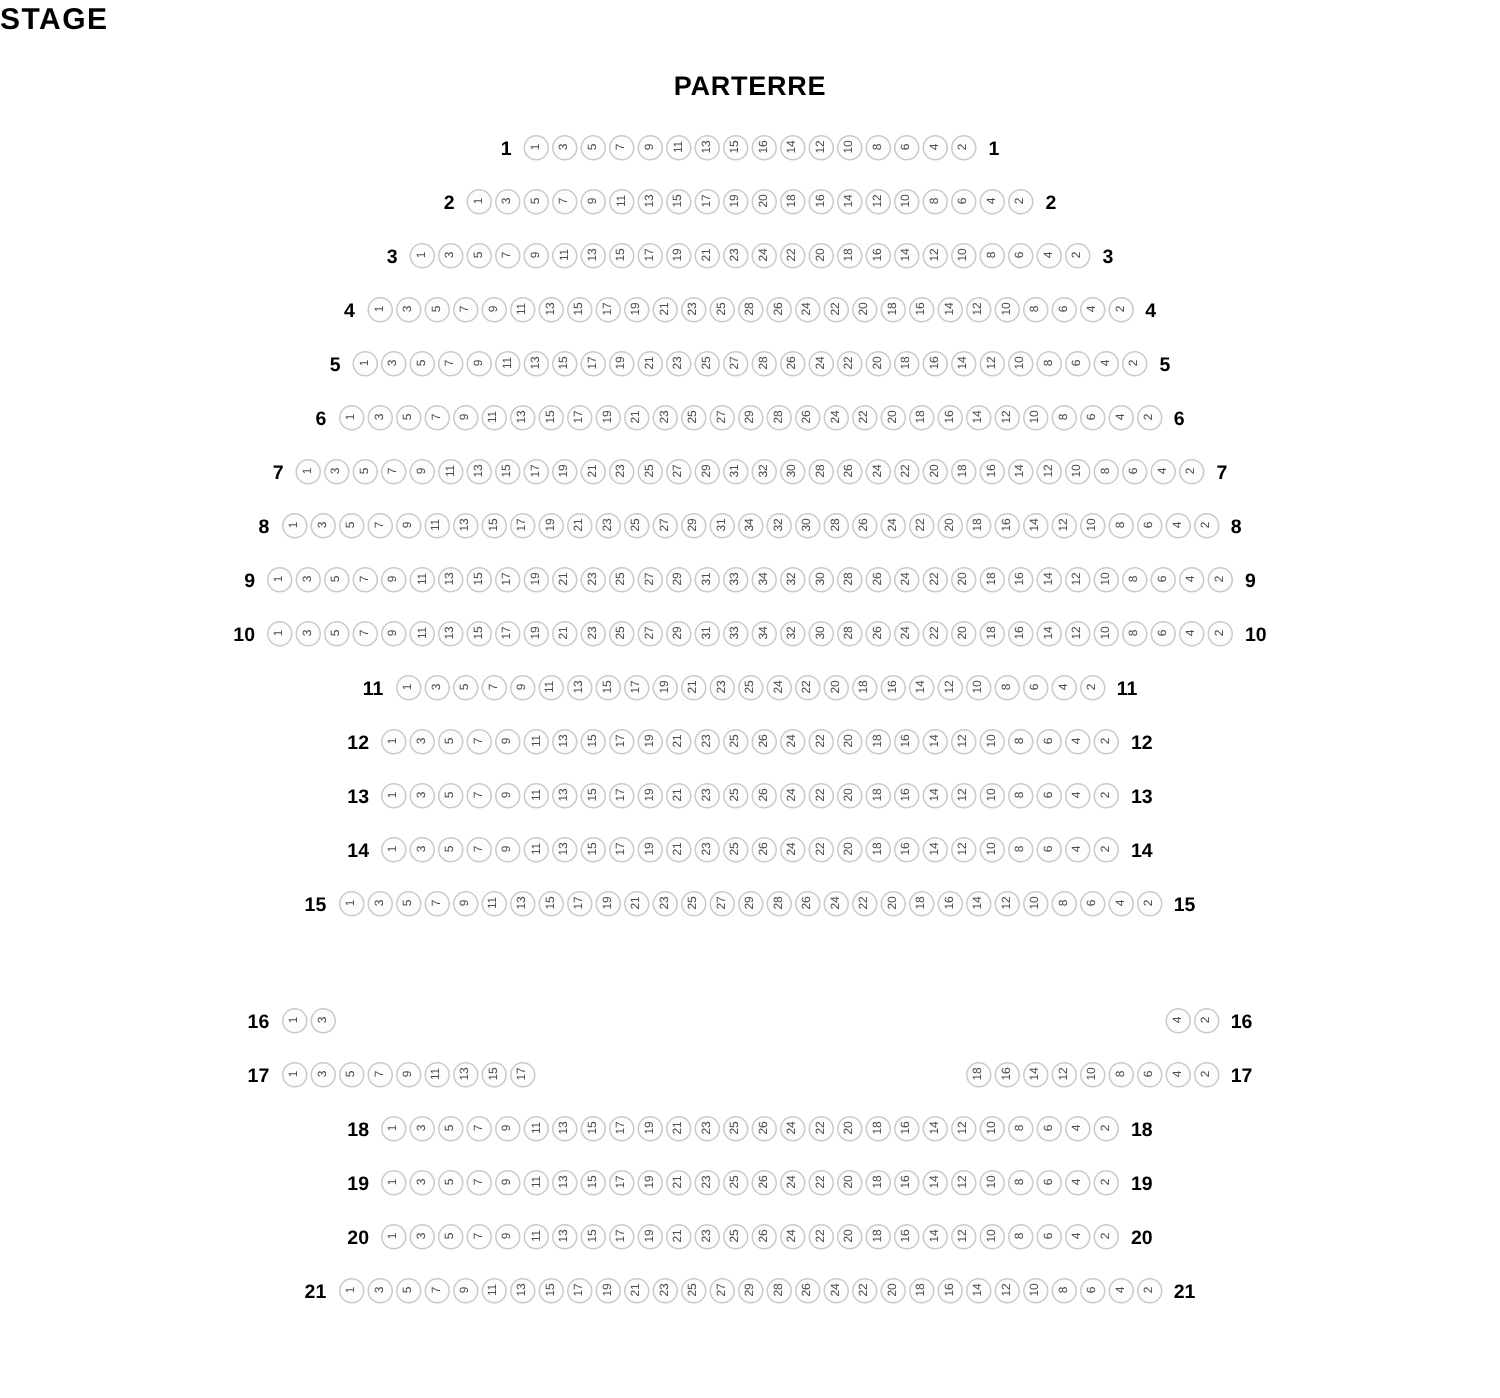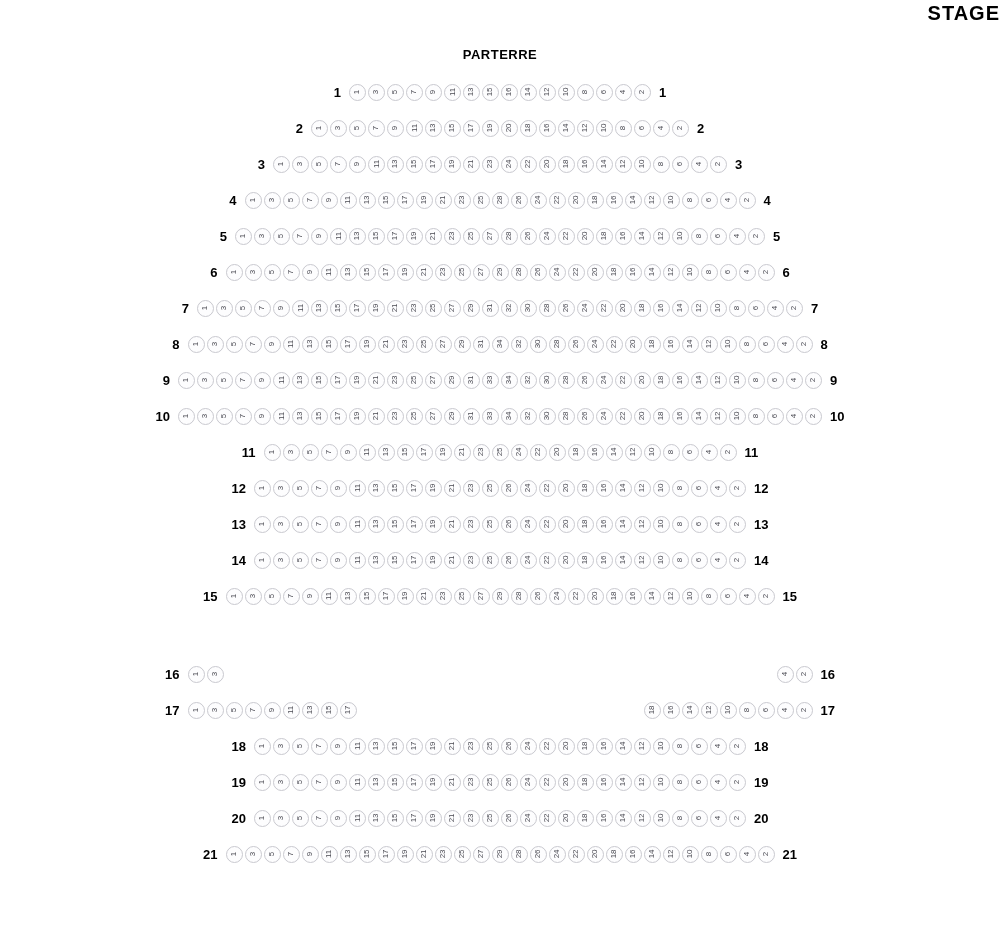"STAGE" .stage-title { text-align: right -> left }
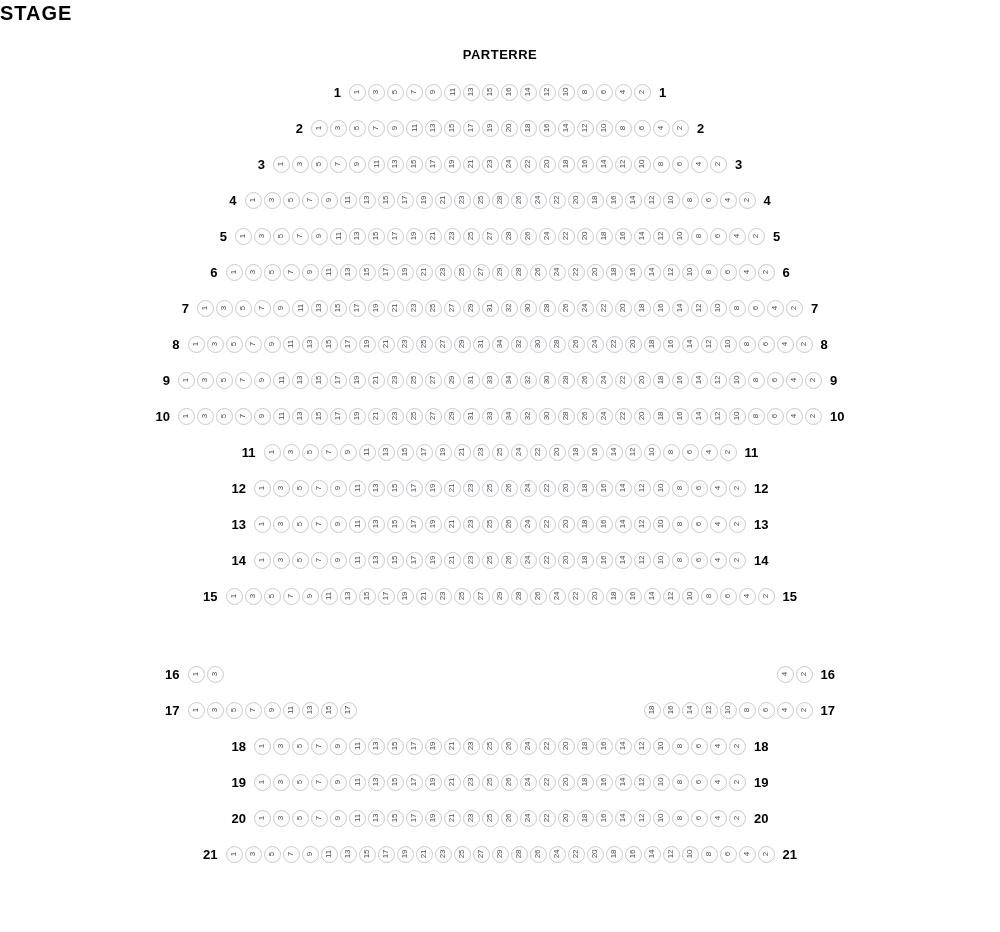"PARTERRE" .section-title { font-size: 13px -> 18px }
